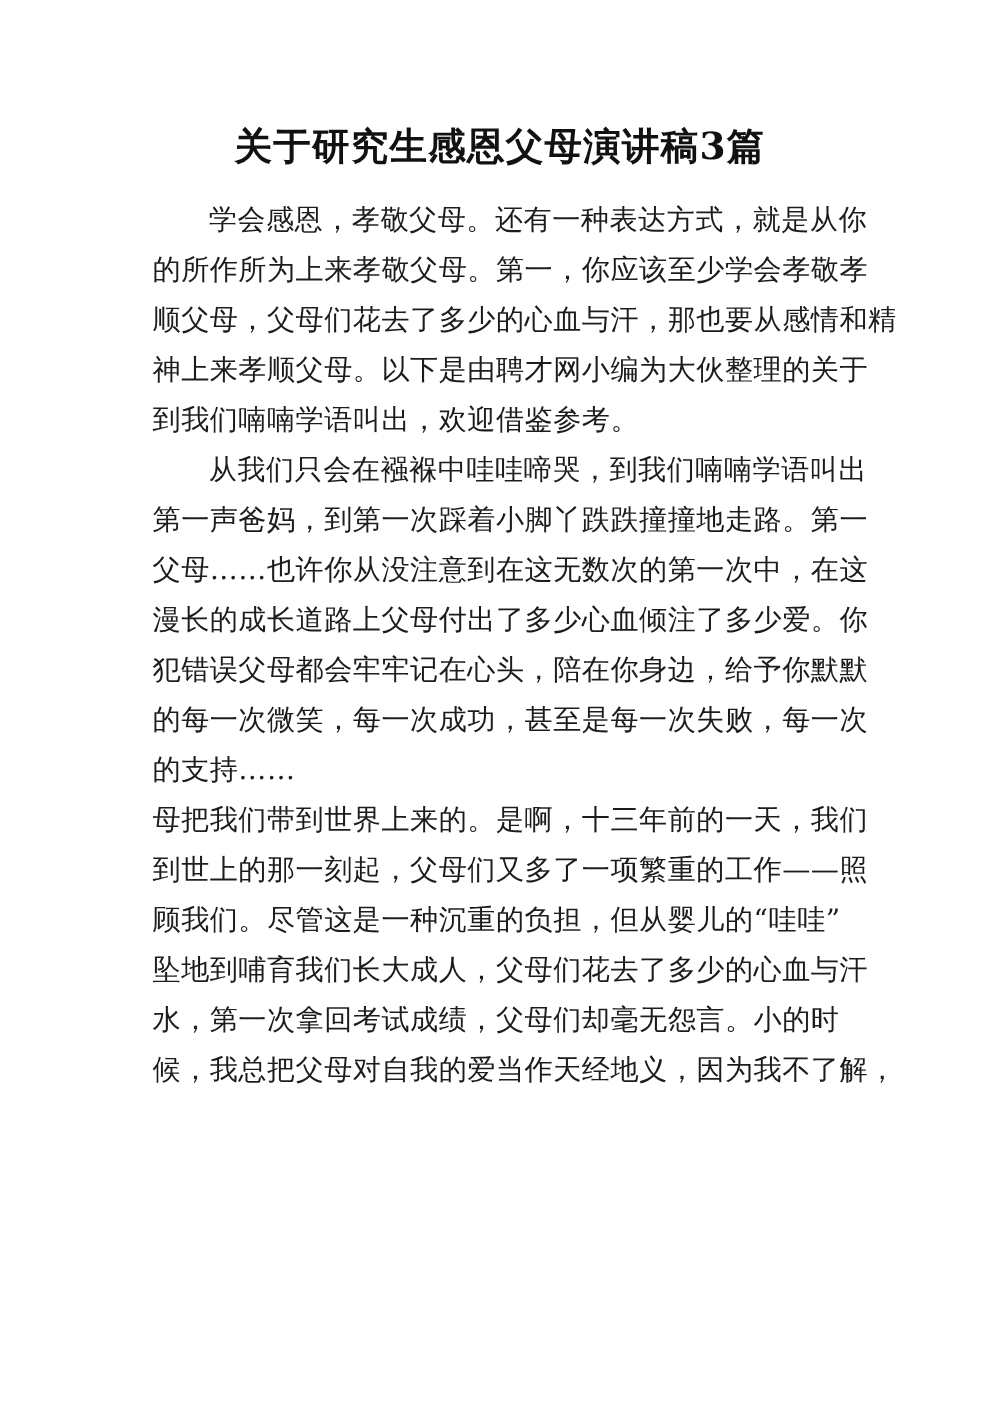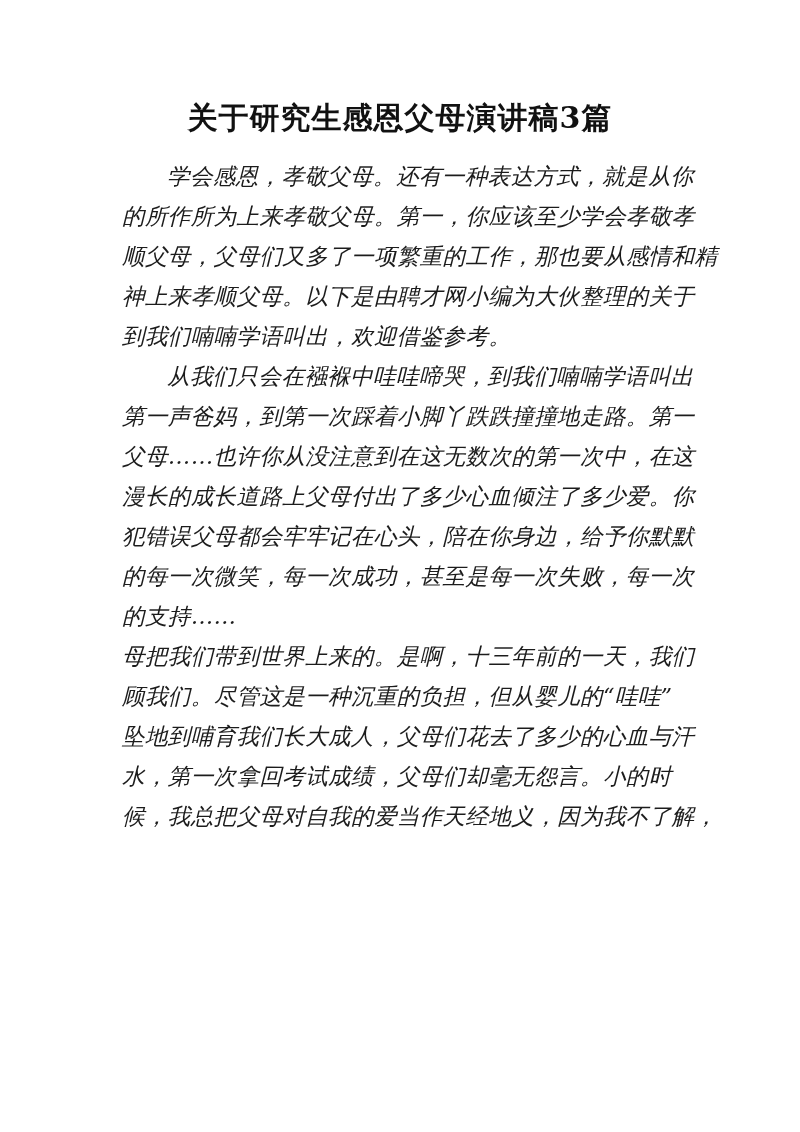"学会感恩，孝敬父母。还有一种表达方式，就是从你" .body-text { font-style: italic -> none }
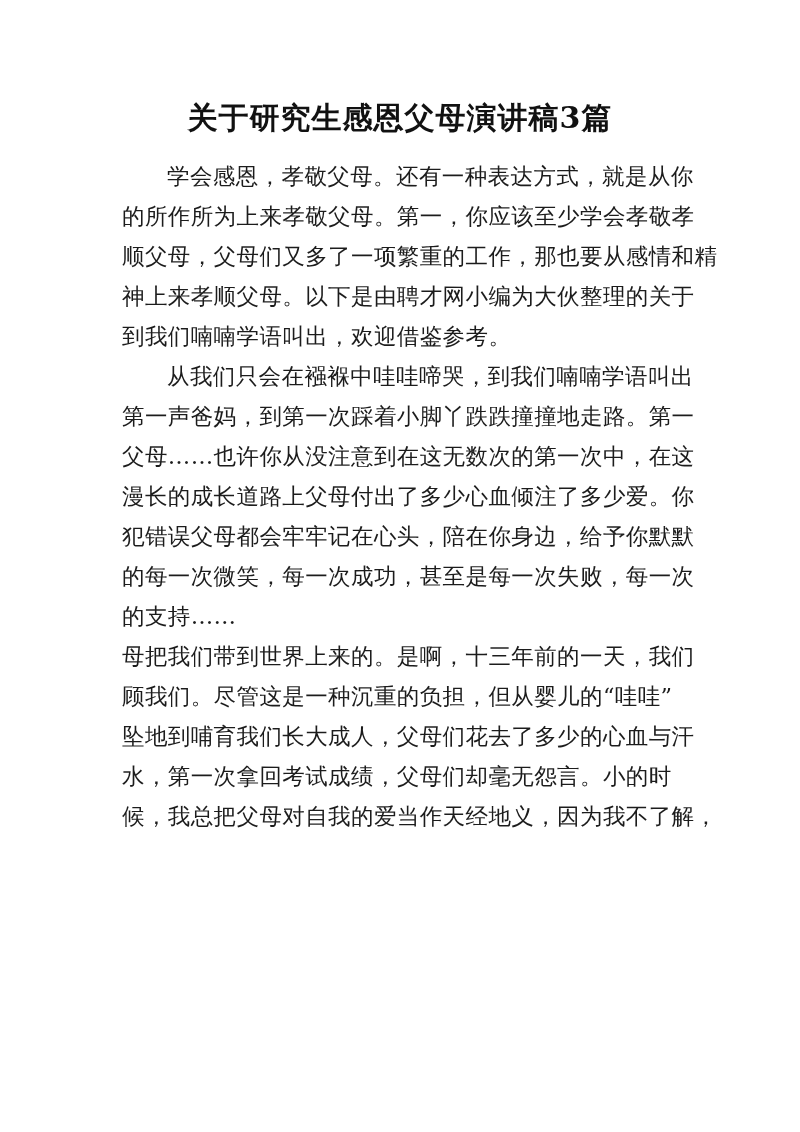"顺父母，父母们又多了一项繁重的工作，那也要从感情和精" div.line { text: 又多了一项繁重的工作 -> 花去了多少的心血与汗 }
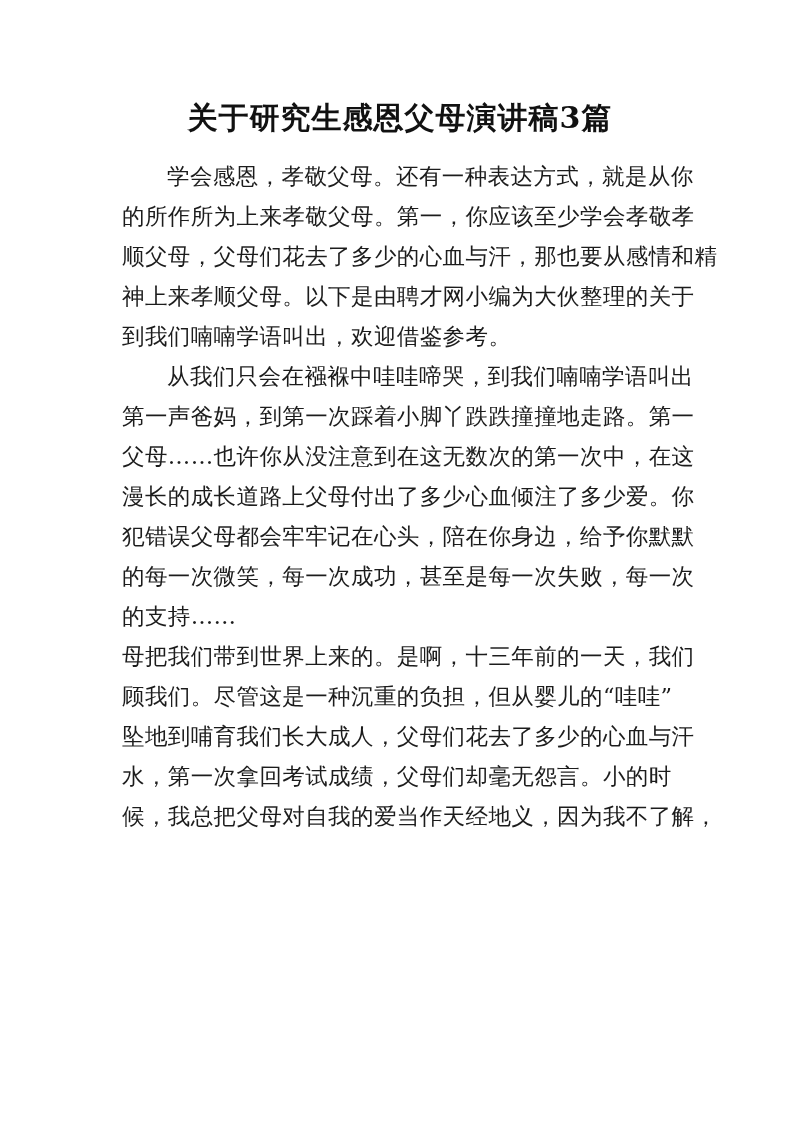"到世上的那一刻起，父母们又多了一项繁重的工作——照" div.line { html: none -> <div>到世上的那一刻起，父母们又多了一项繁重的工作——照</div> }
